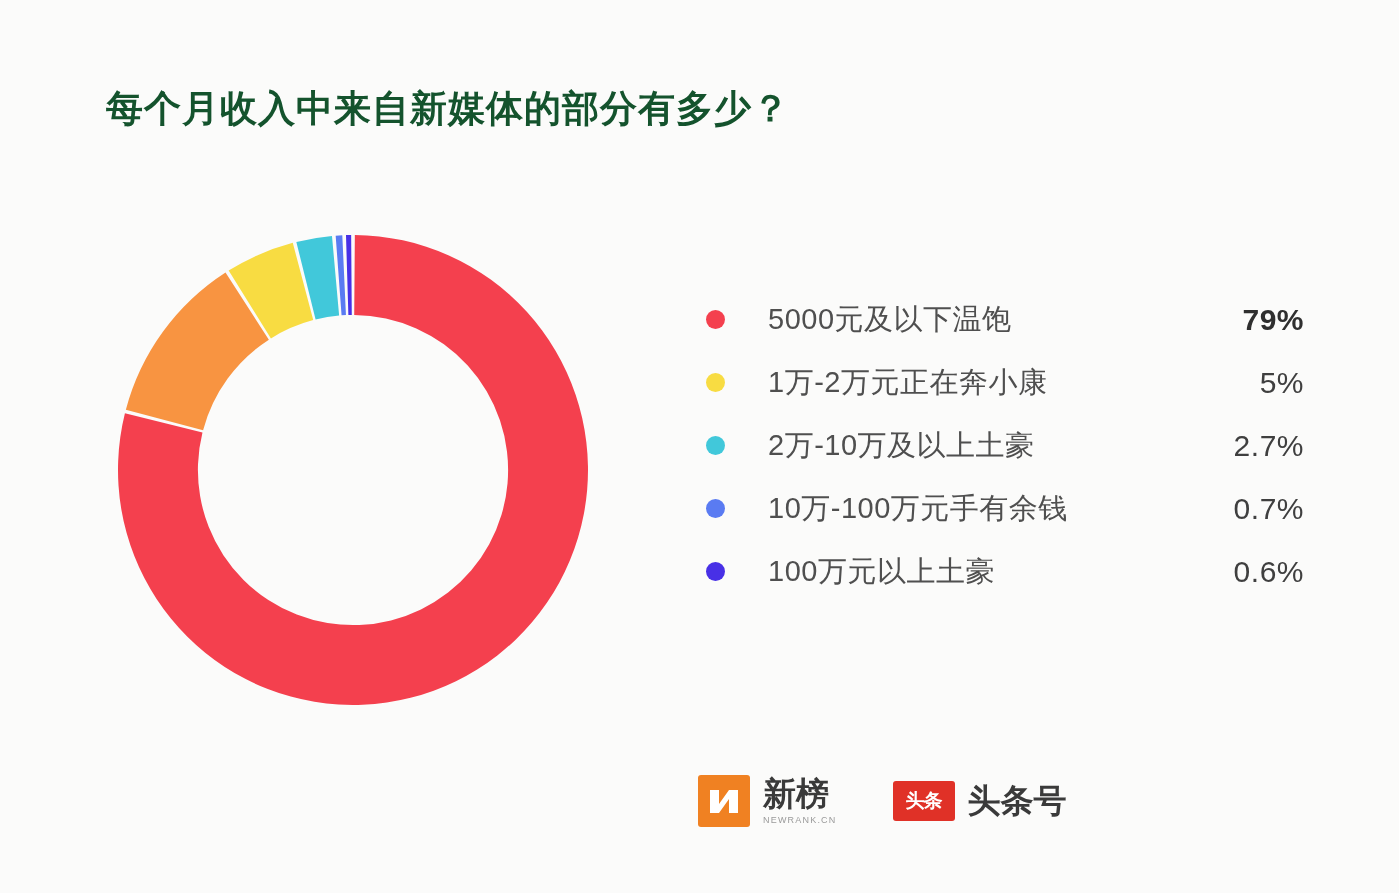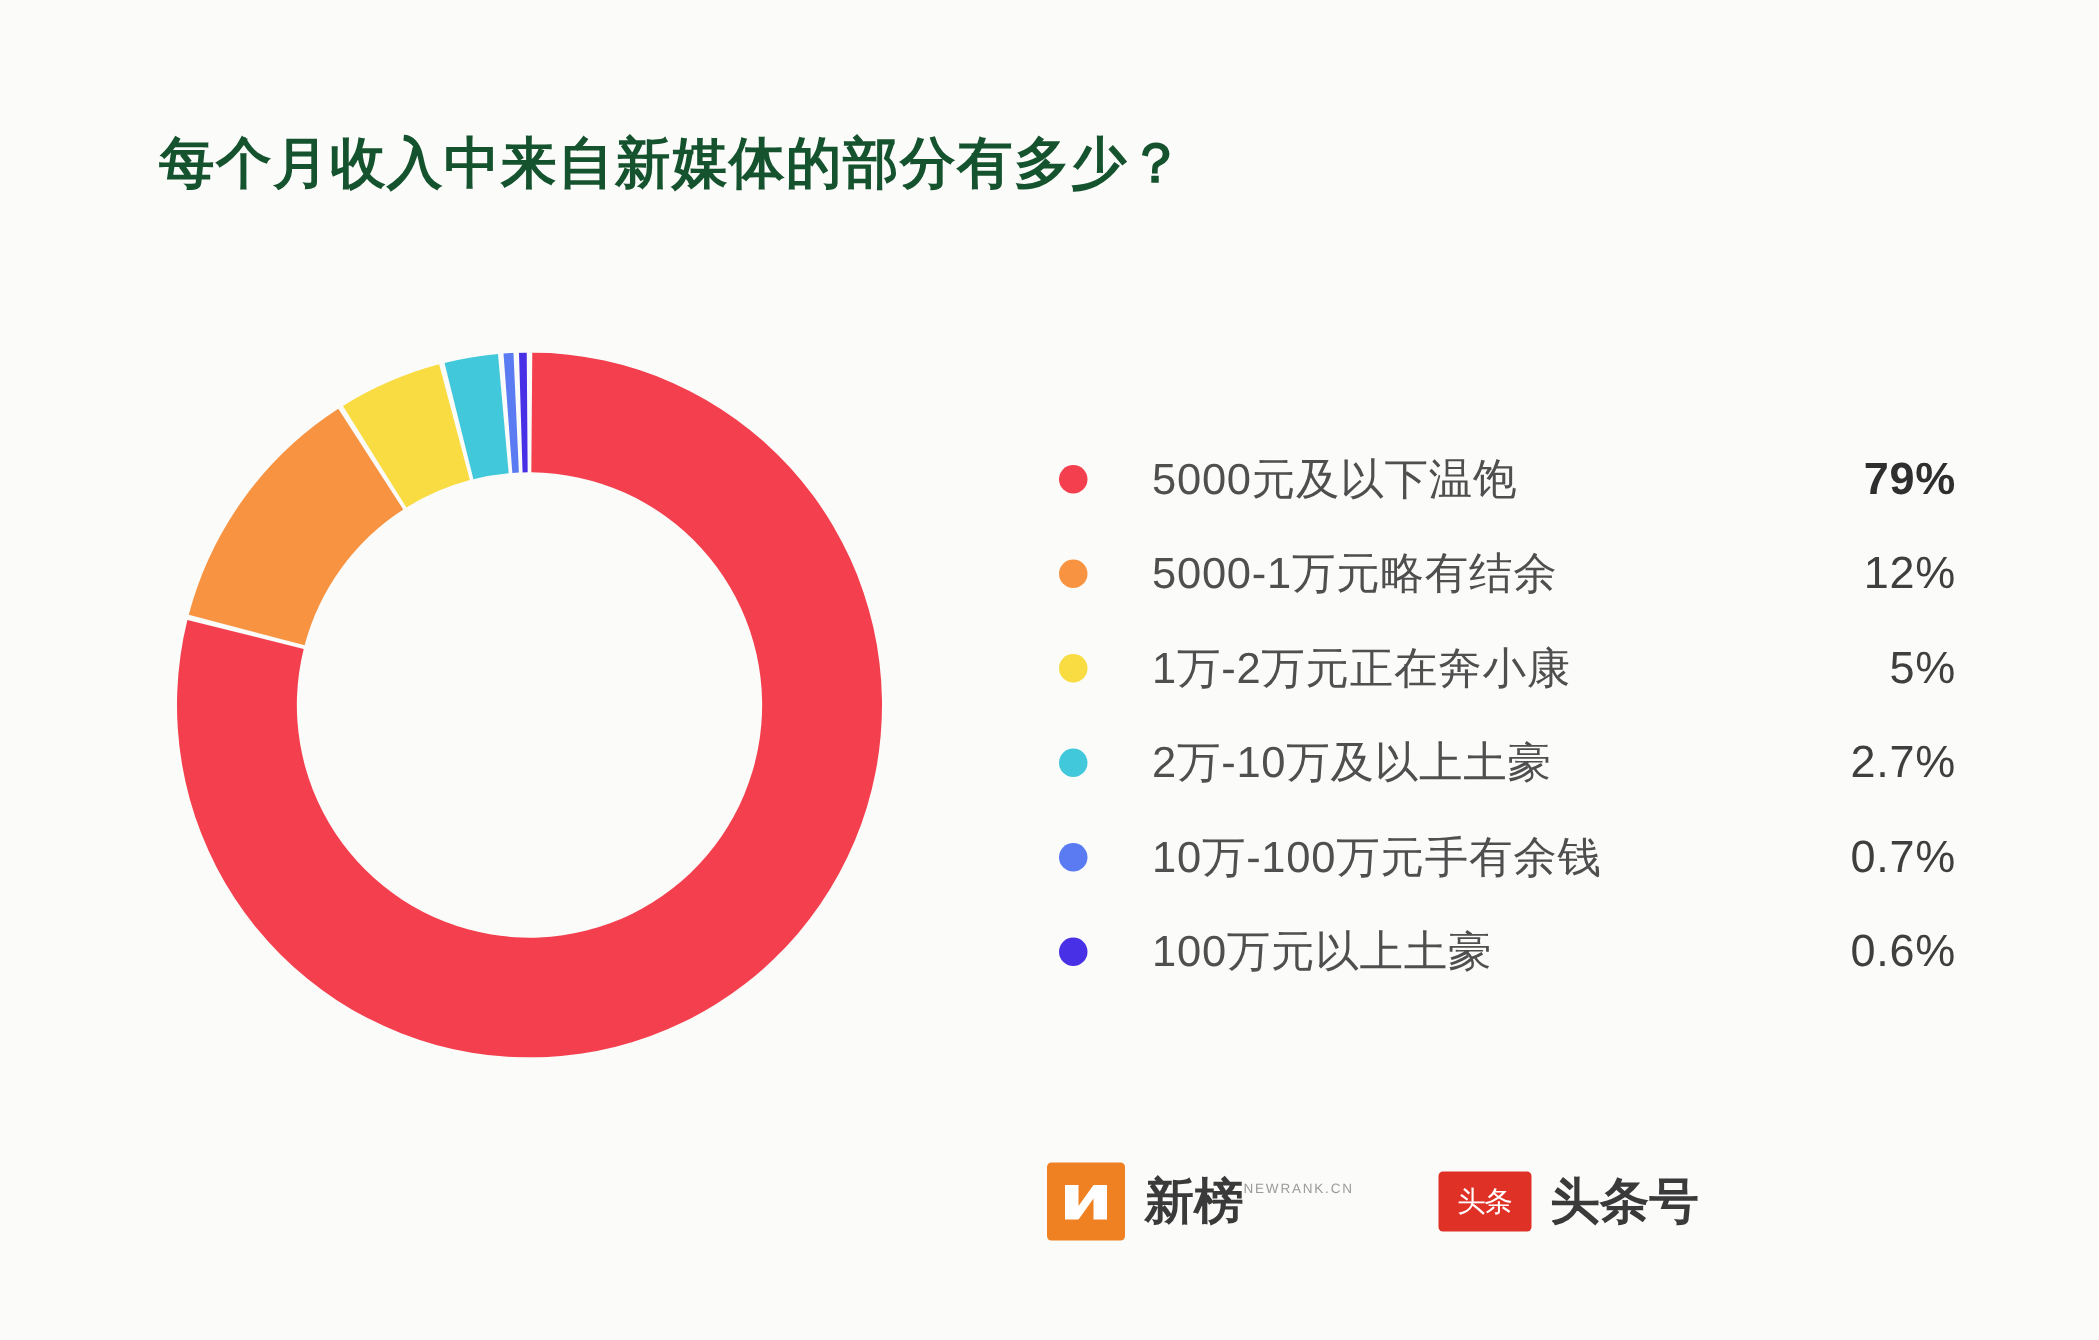"5000-1万元略有结余" div.legend-row { html: <div> <span></span> <span>5000-1万元略有结余</span> <span>12%</span> </div> -> none }
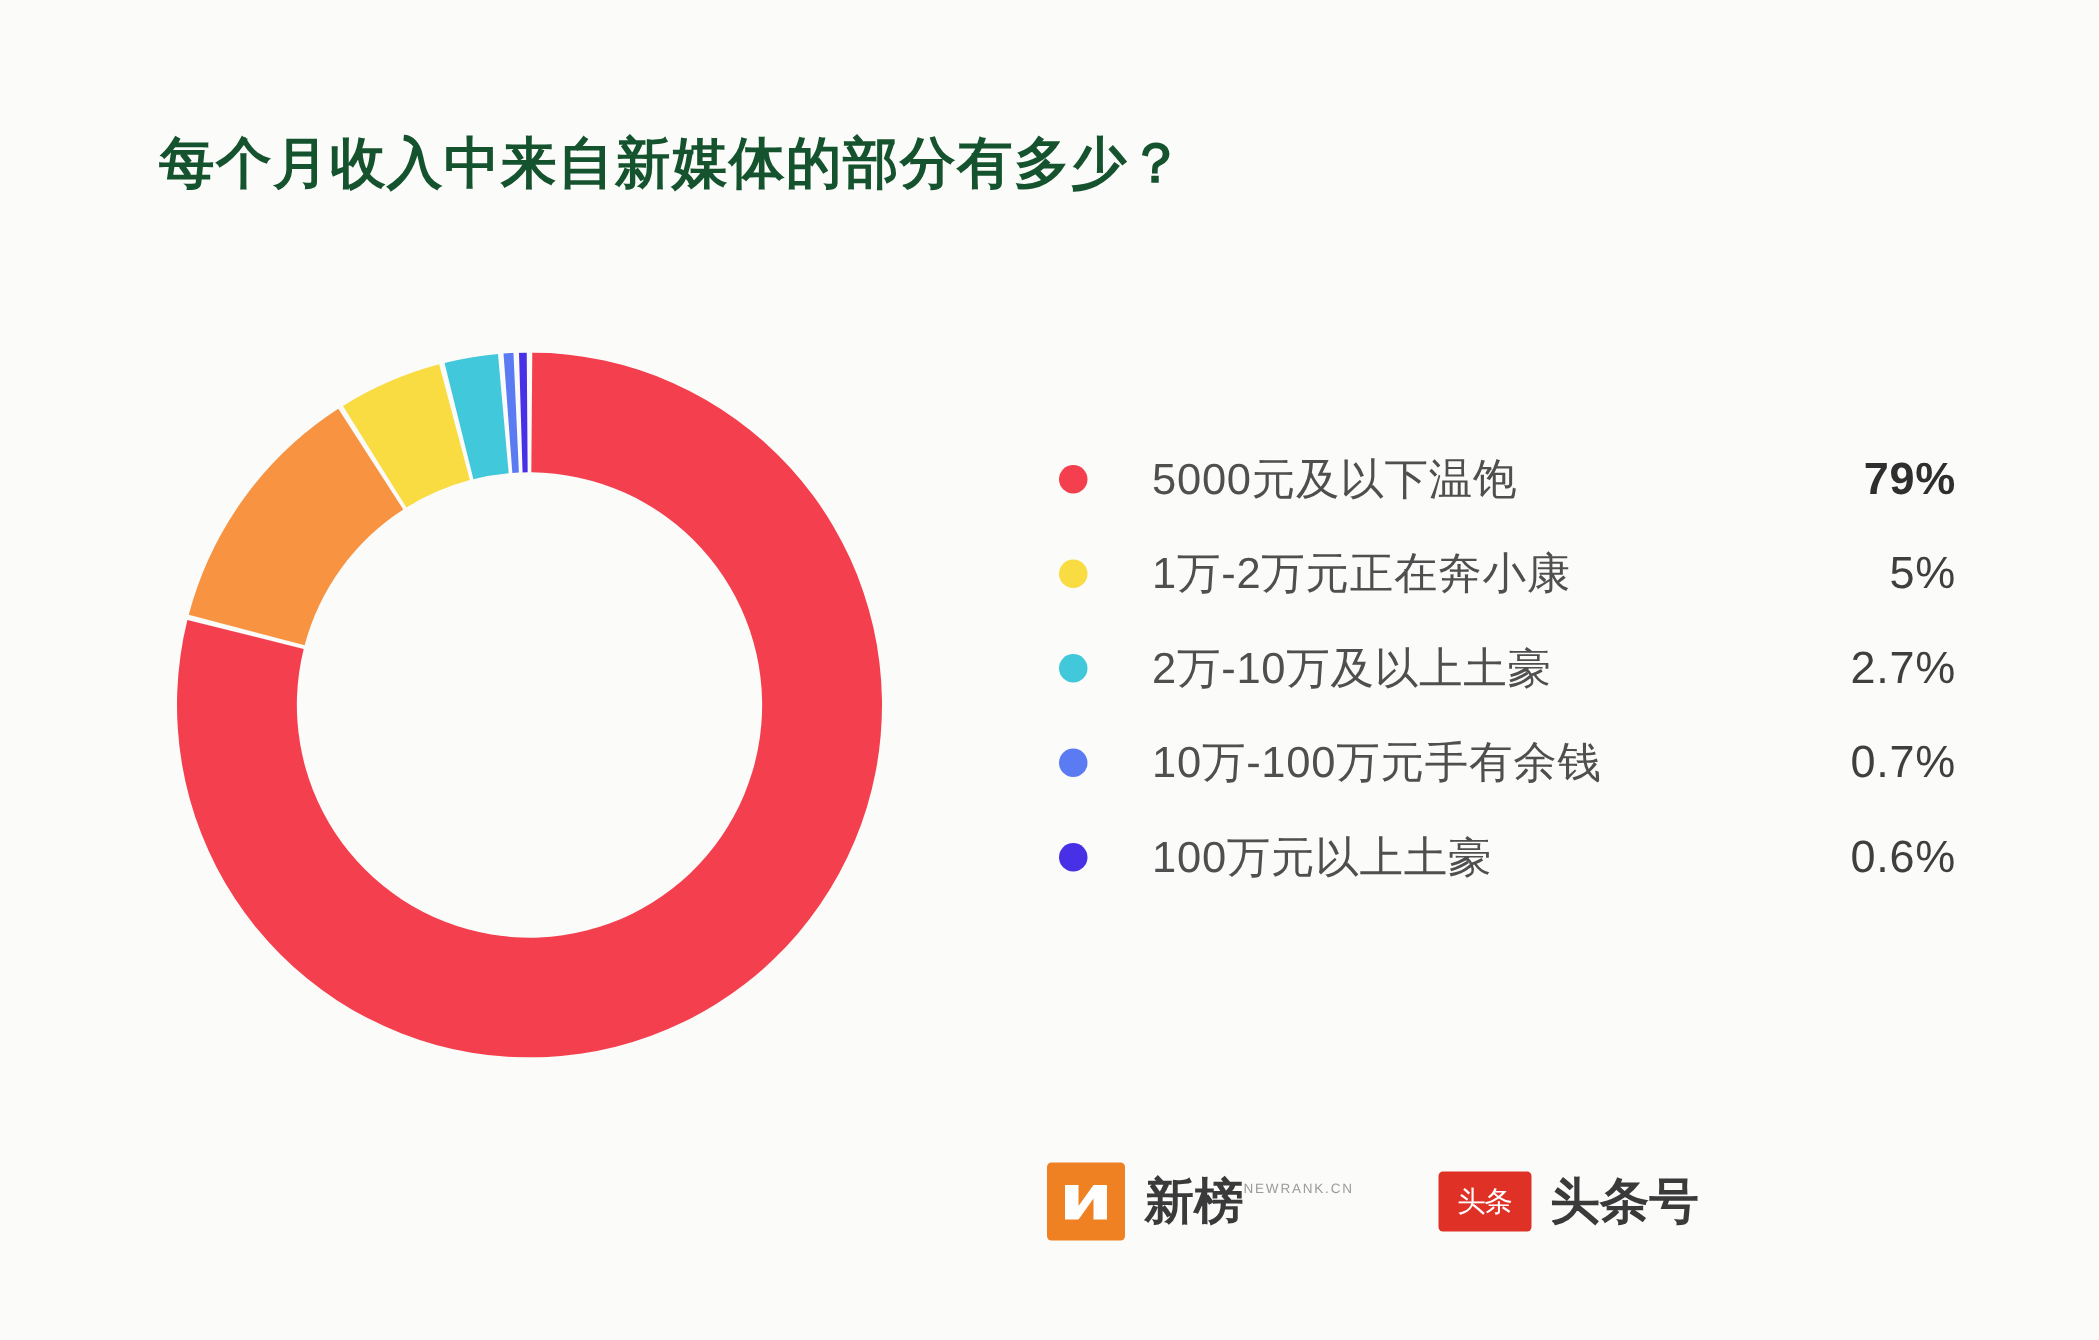"新榜" .logo-text { flex-direction: row -> column }
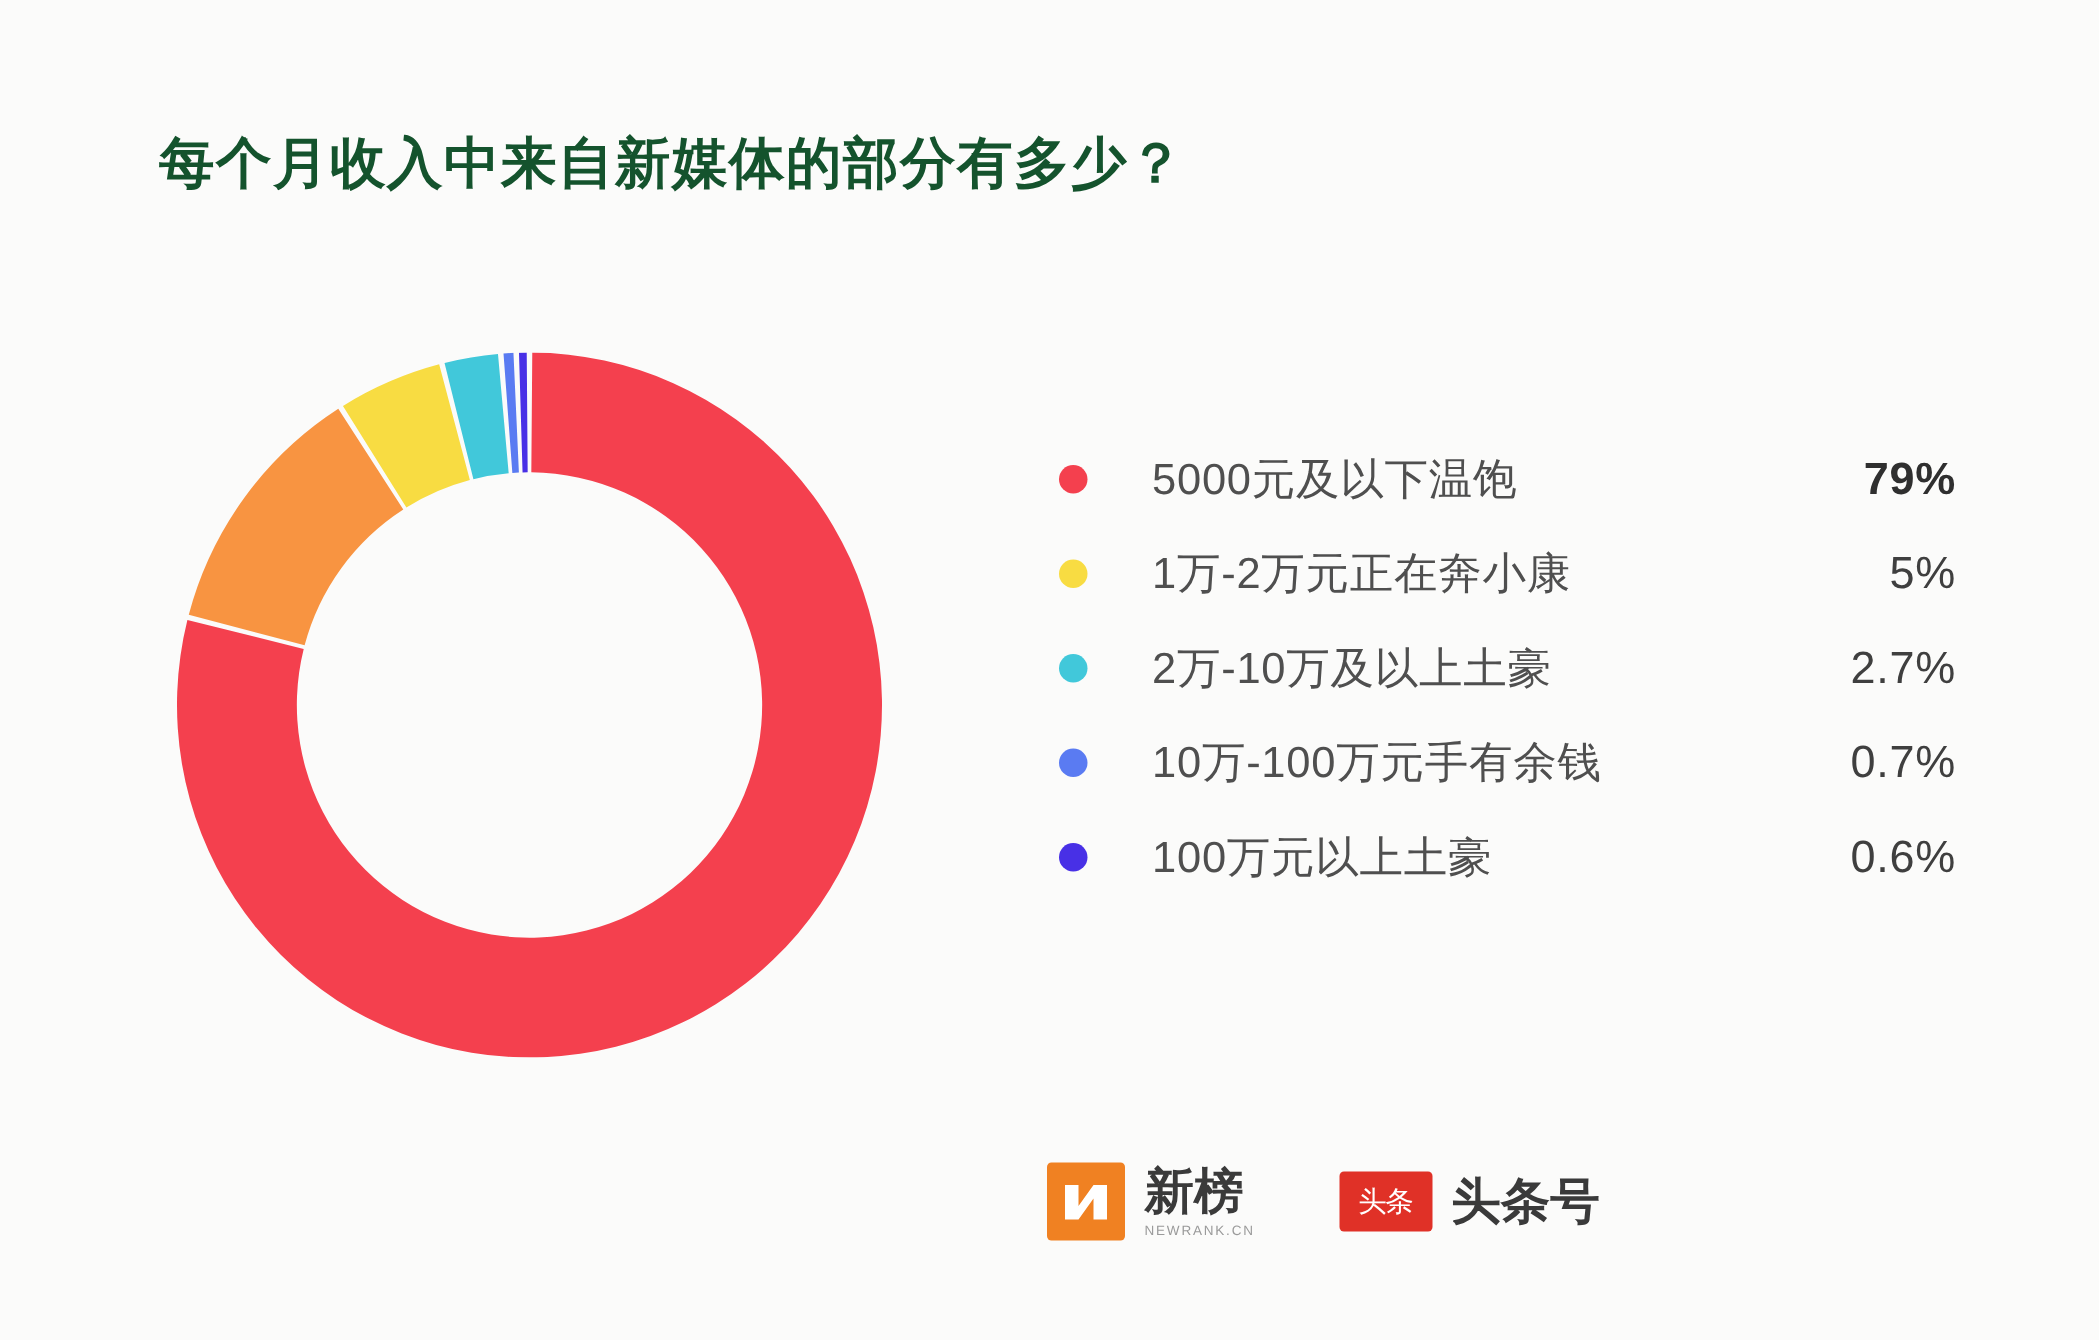"头条" .mark-toutiao { font-weight: normal -> bold }
